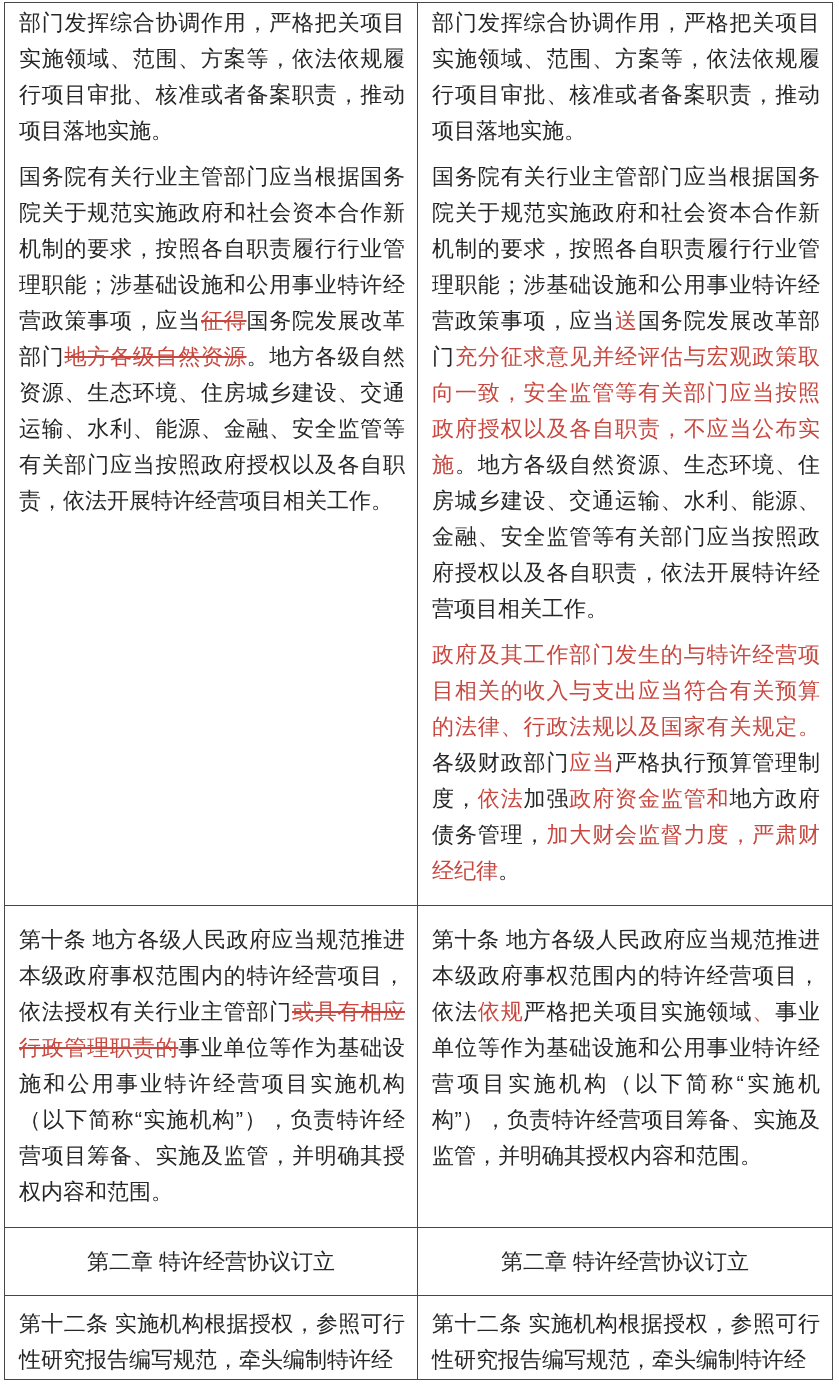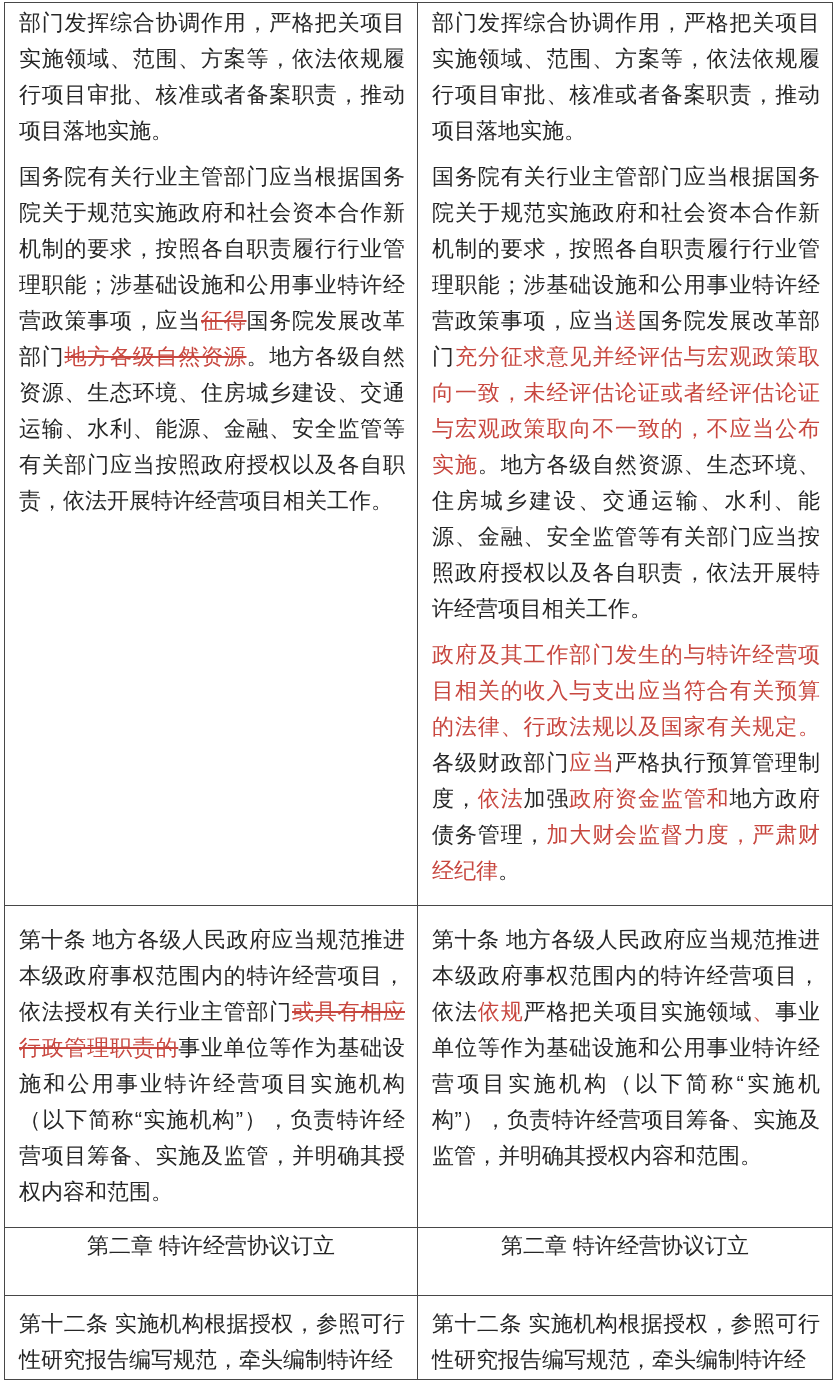"充分征求意见并经评估与宏观政策取向一致，未经评估论证或者经评估论证与宏观政策取向" span.run-added { text: 未经评估论证或者经评估论证与宏观政策取向不一致的 -> 安全监管等有关部门应当按照政府授权以及各自职责 }
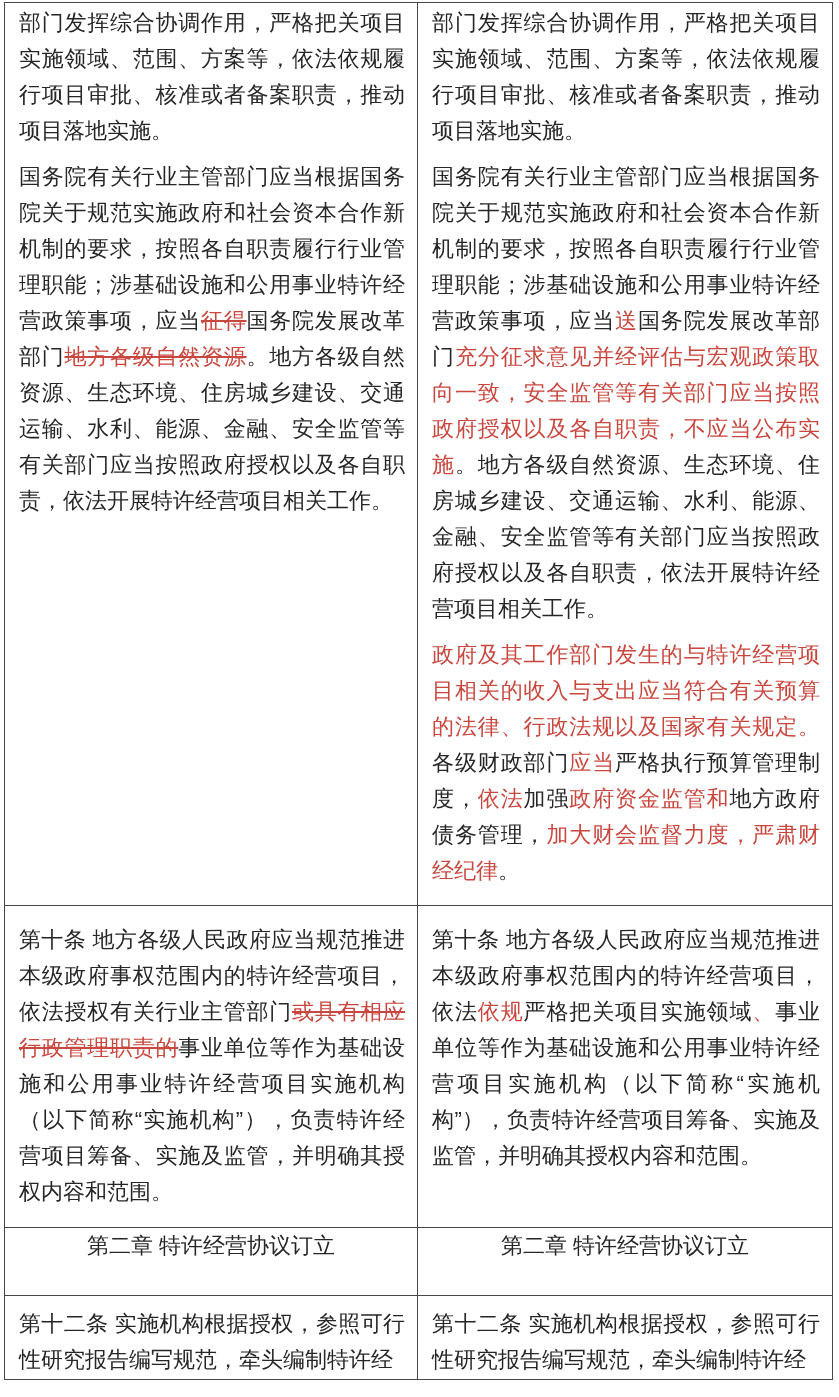"第二章 特许经营协议订立" .cell.center { align-items: none -> center }
